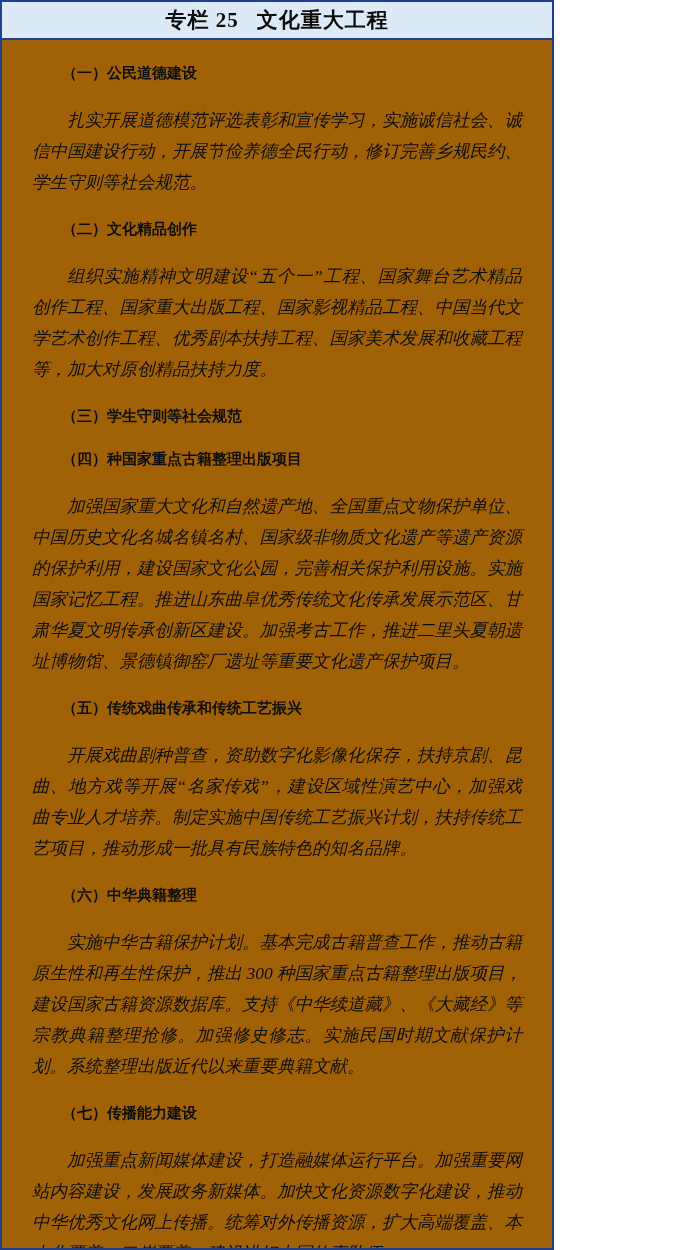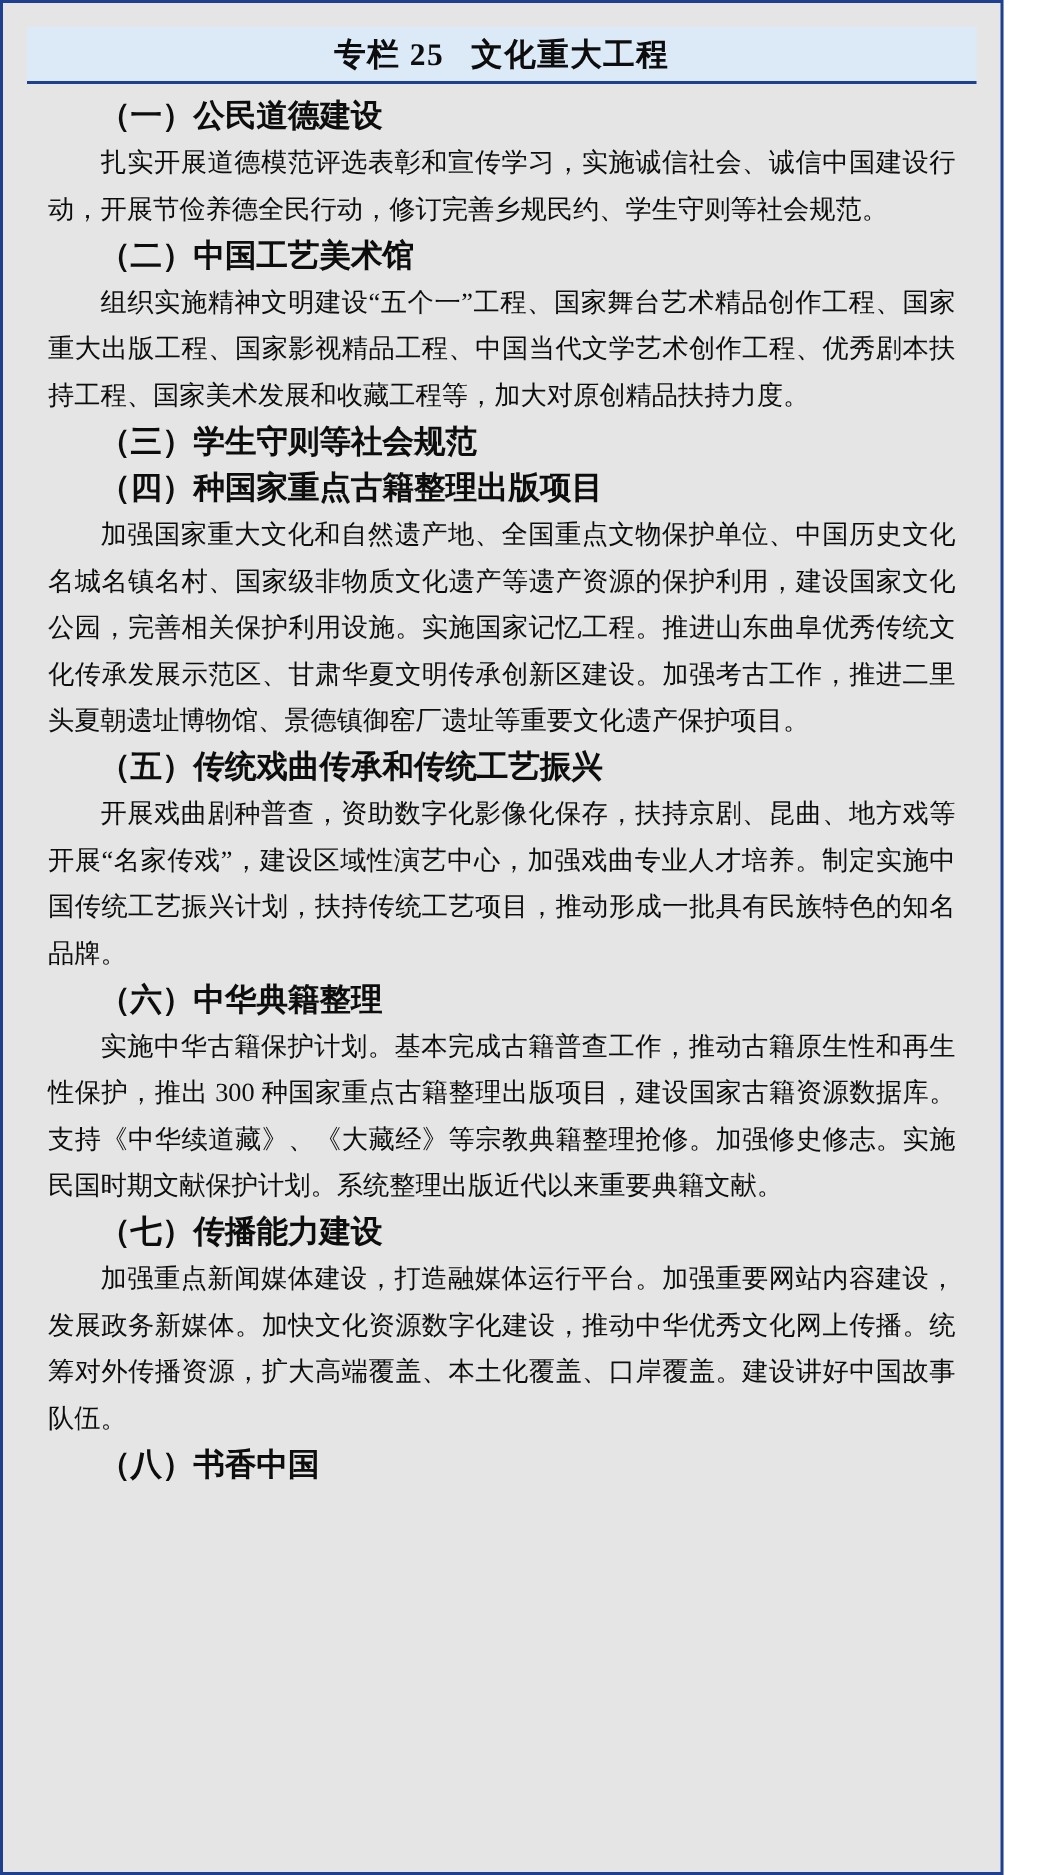"专栏 25 文化重大工程" #box { background: #e5e5e5 -> #a16207; padding: 16px -> 0; width: 669px -> 554px }
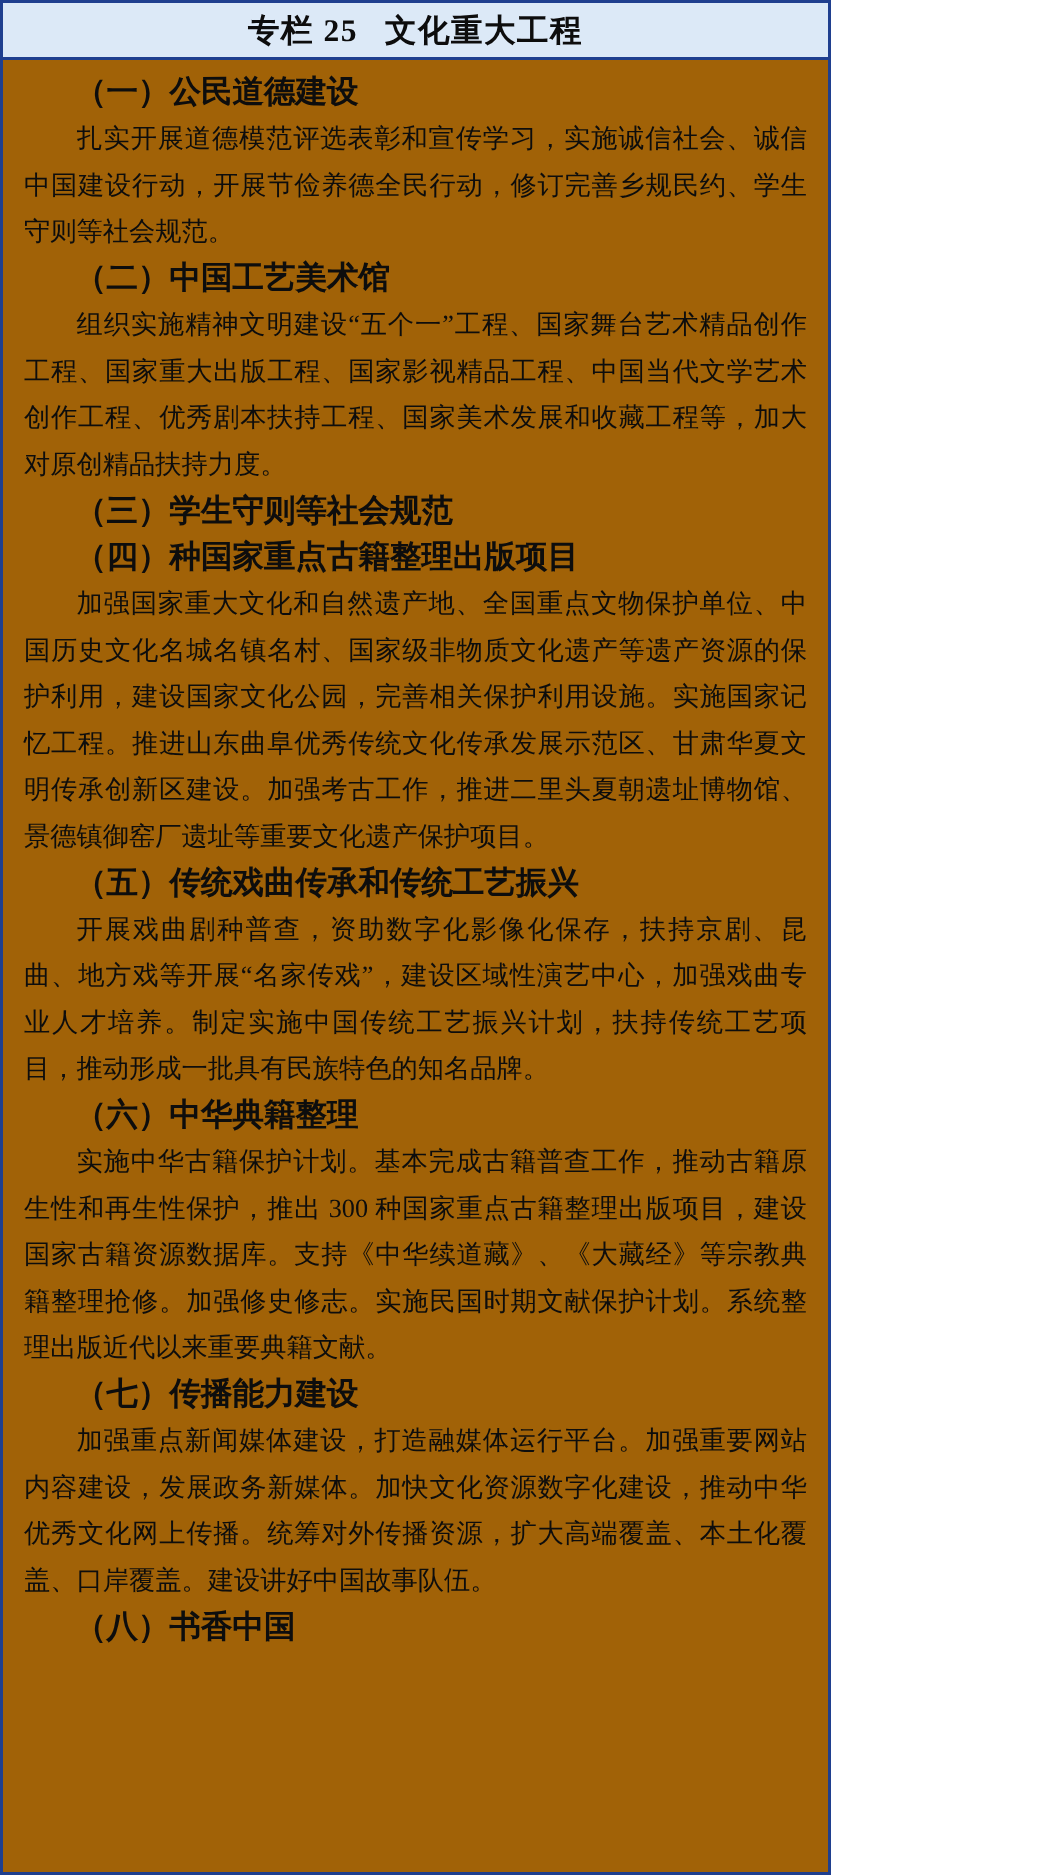"（一）公民道德建设" .sec-head { font-size: 21px -> 15px; margin: 0 -> 12px }
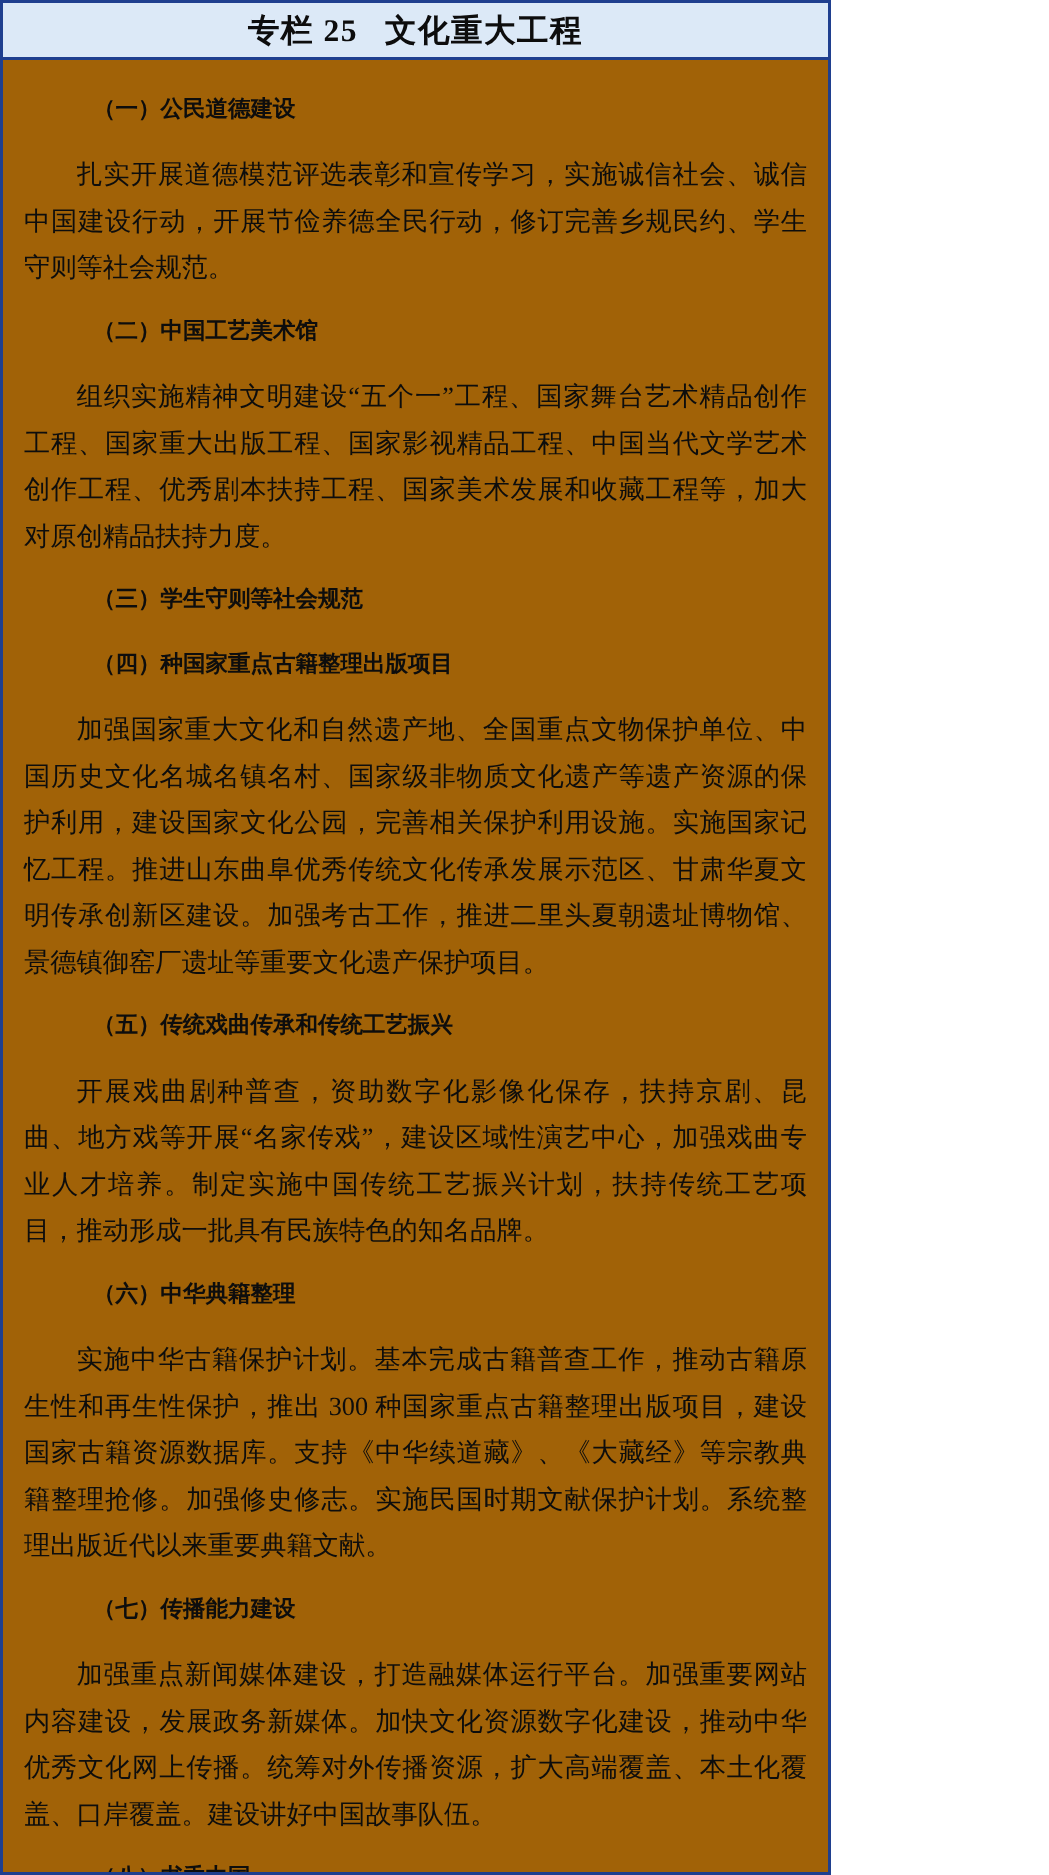"扎实开展道德模范评选表彰和宣传学习，实施诚信社会、诚信中国建设行动，开展节俭养德" .para { font-style: none -> italic; margin: 0 -> 16px }
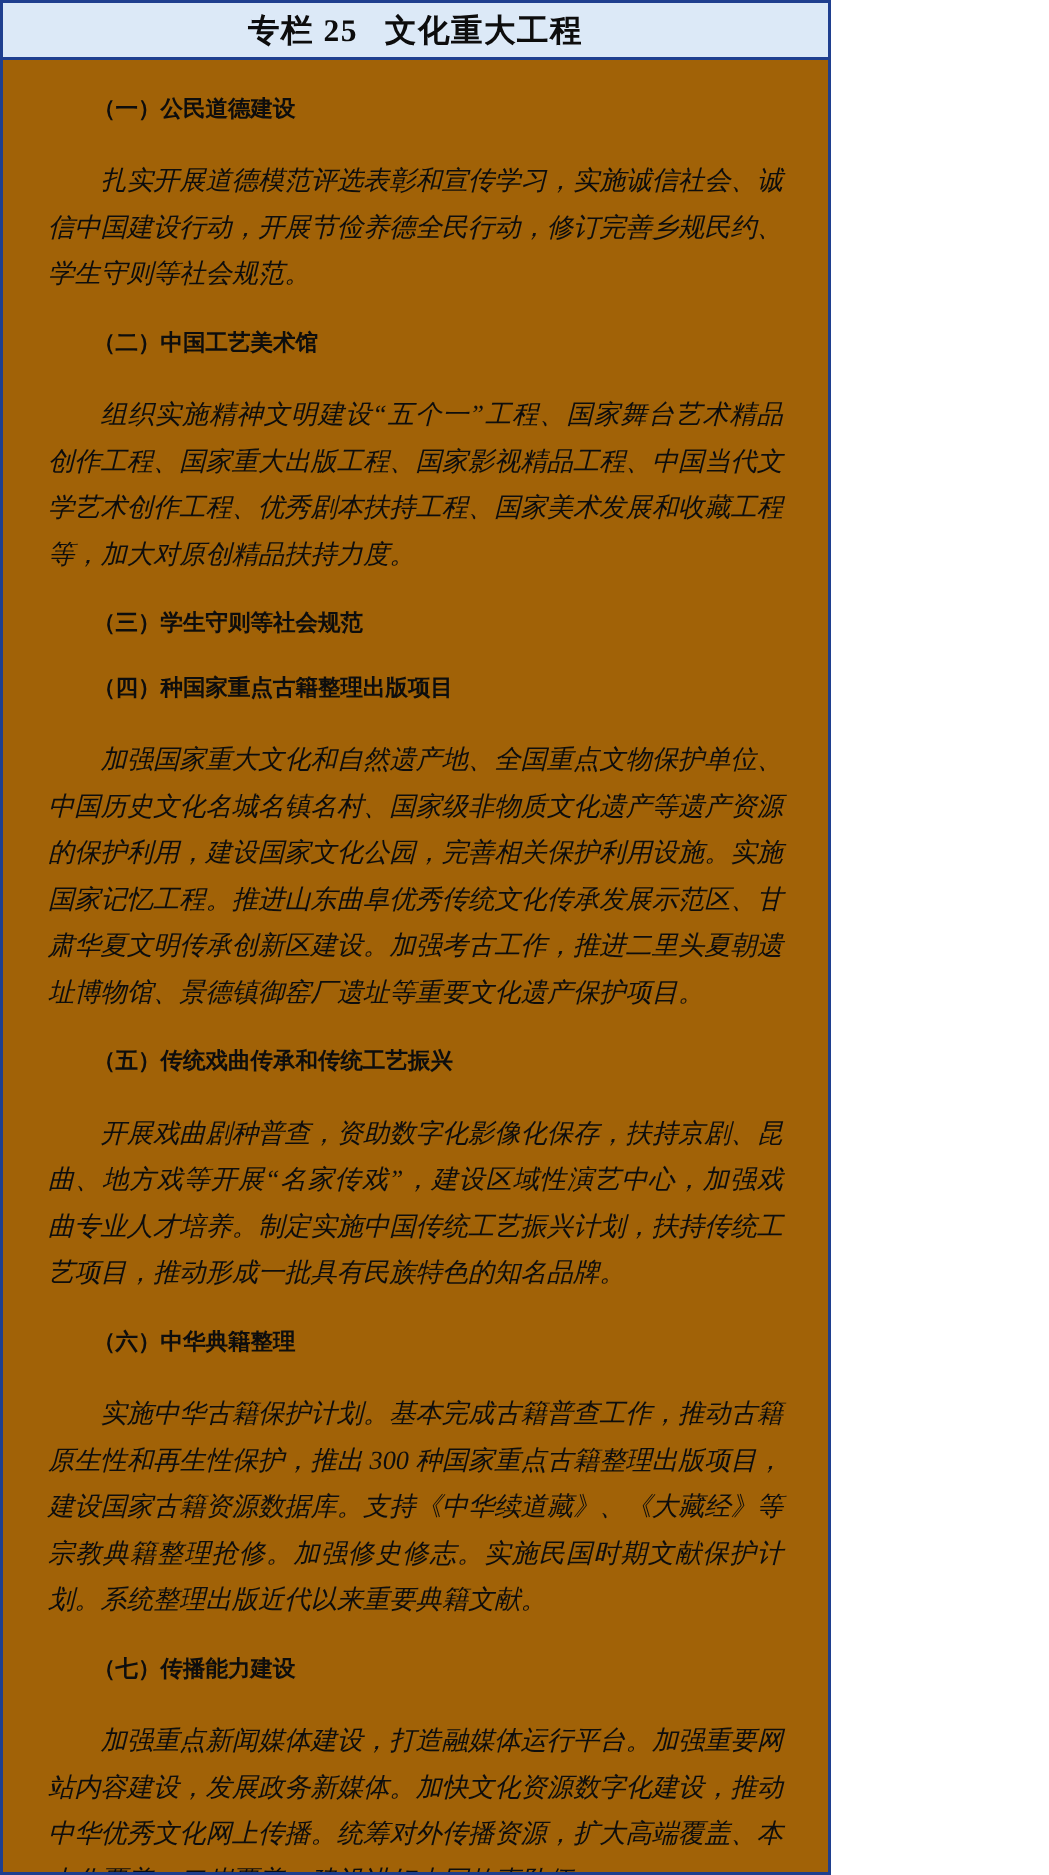"（二）中国工艺美术馆" div.sec-head { text: 中国工艺美术馆 -> 文化精品创作 }
